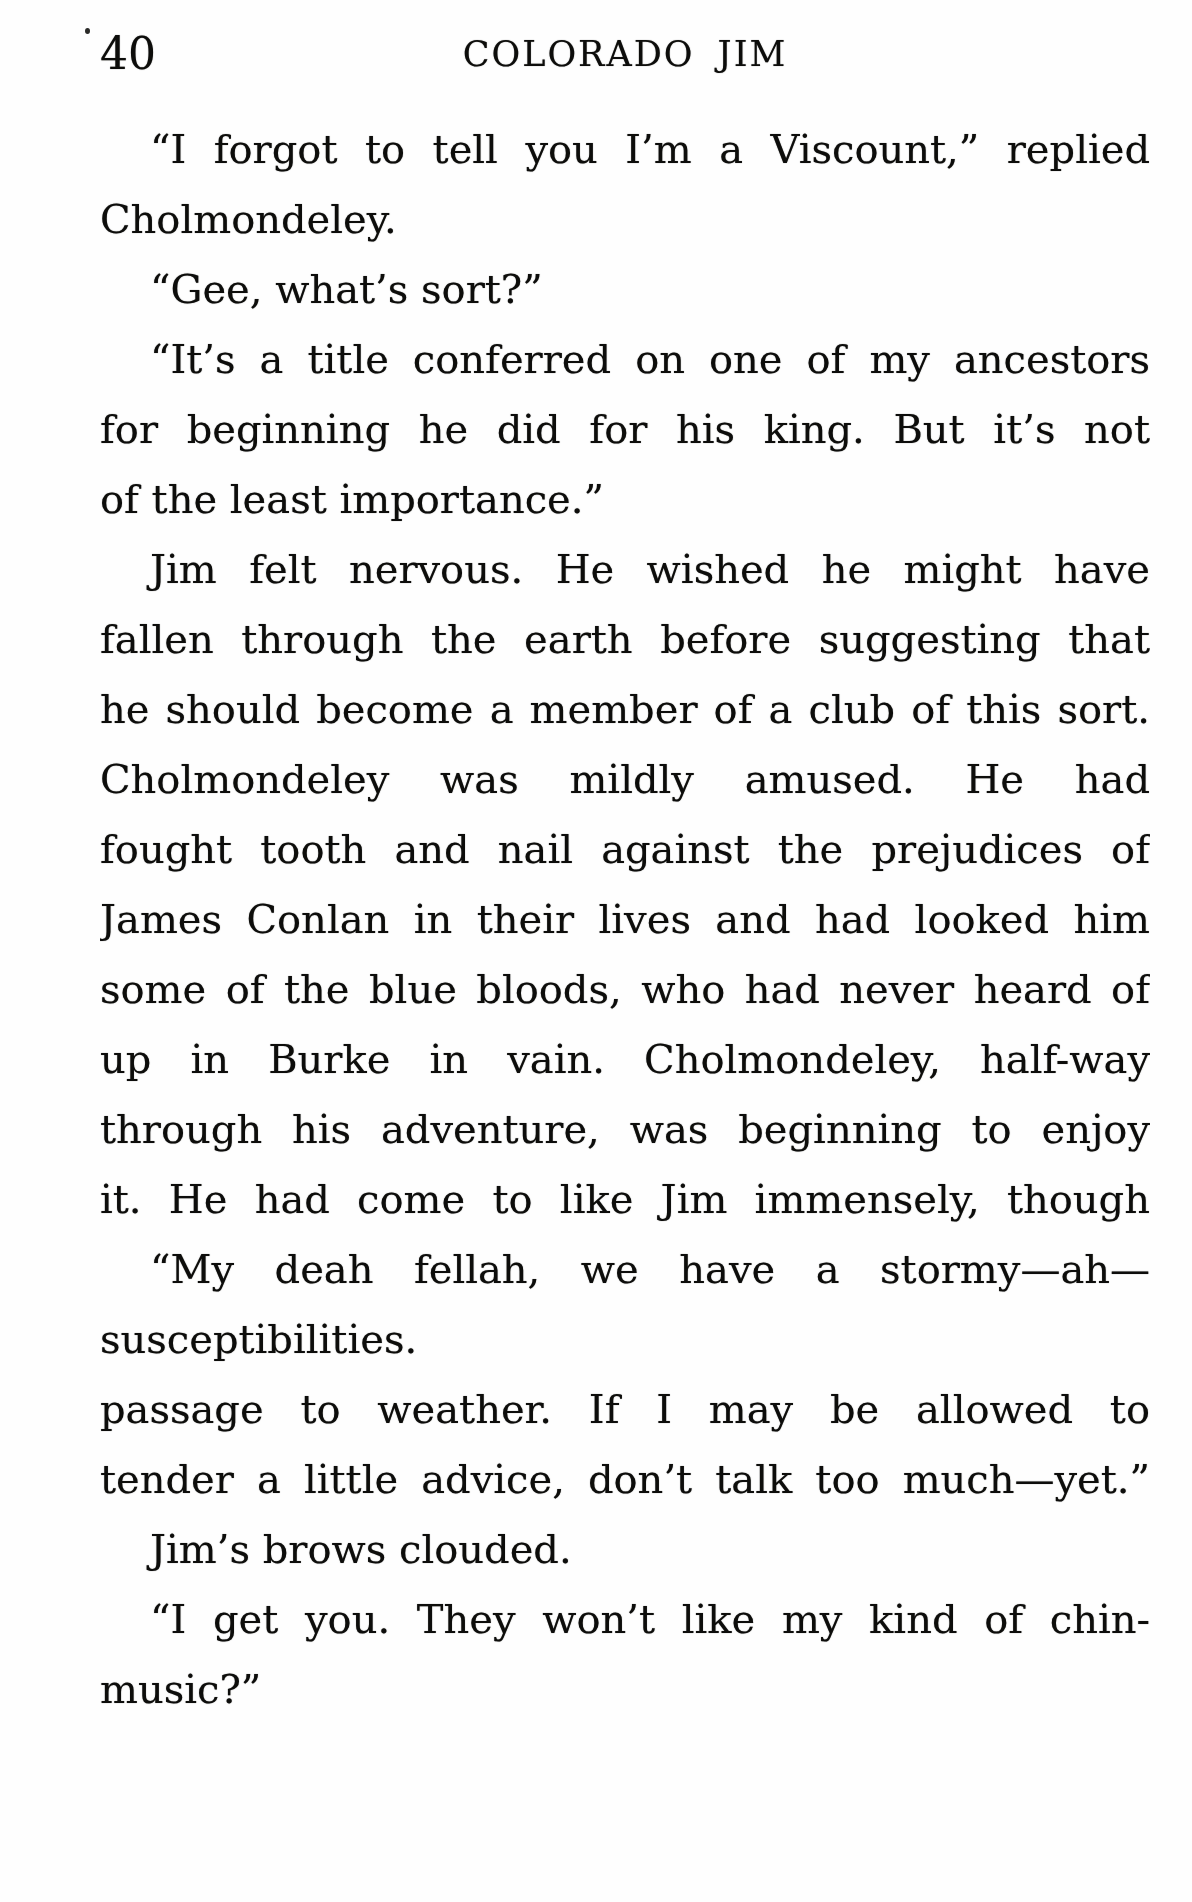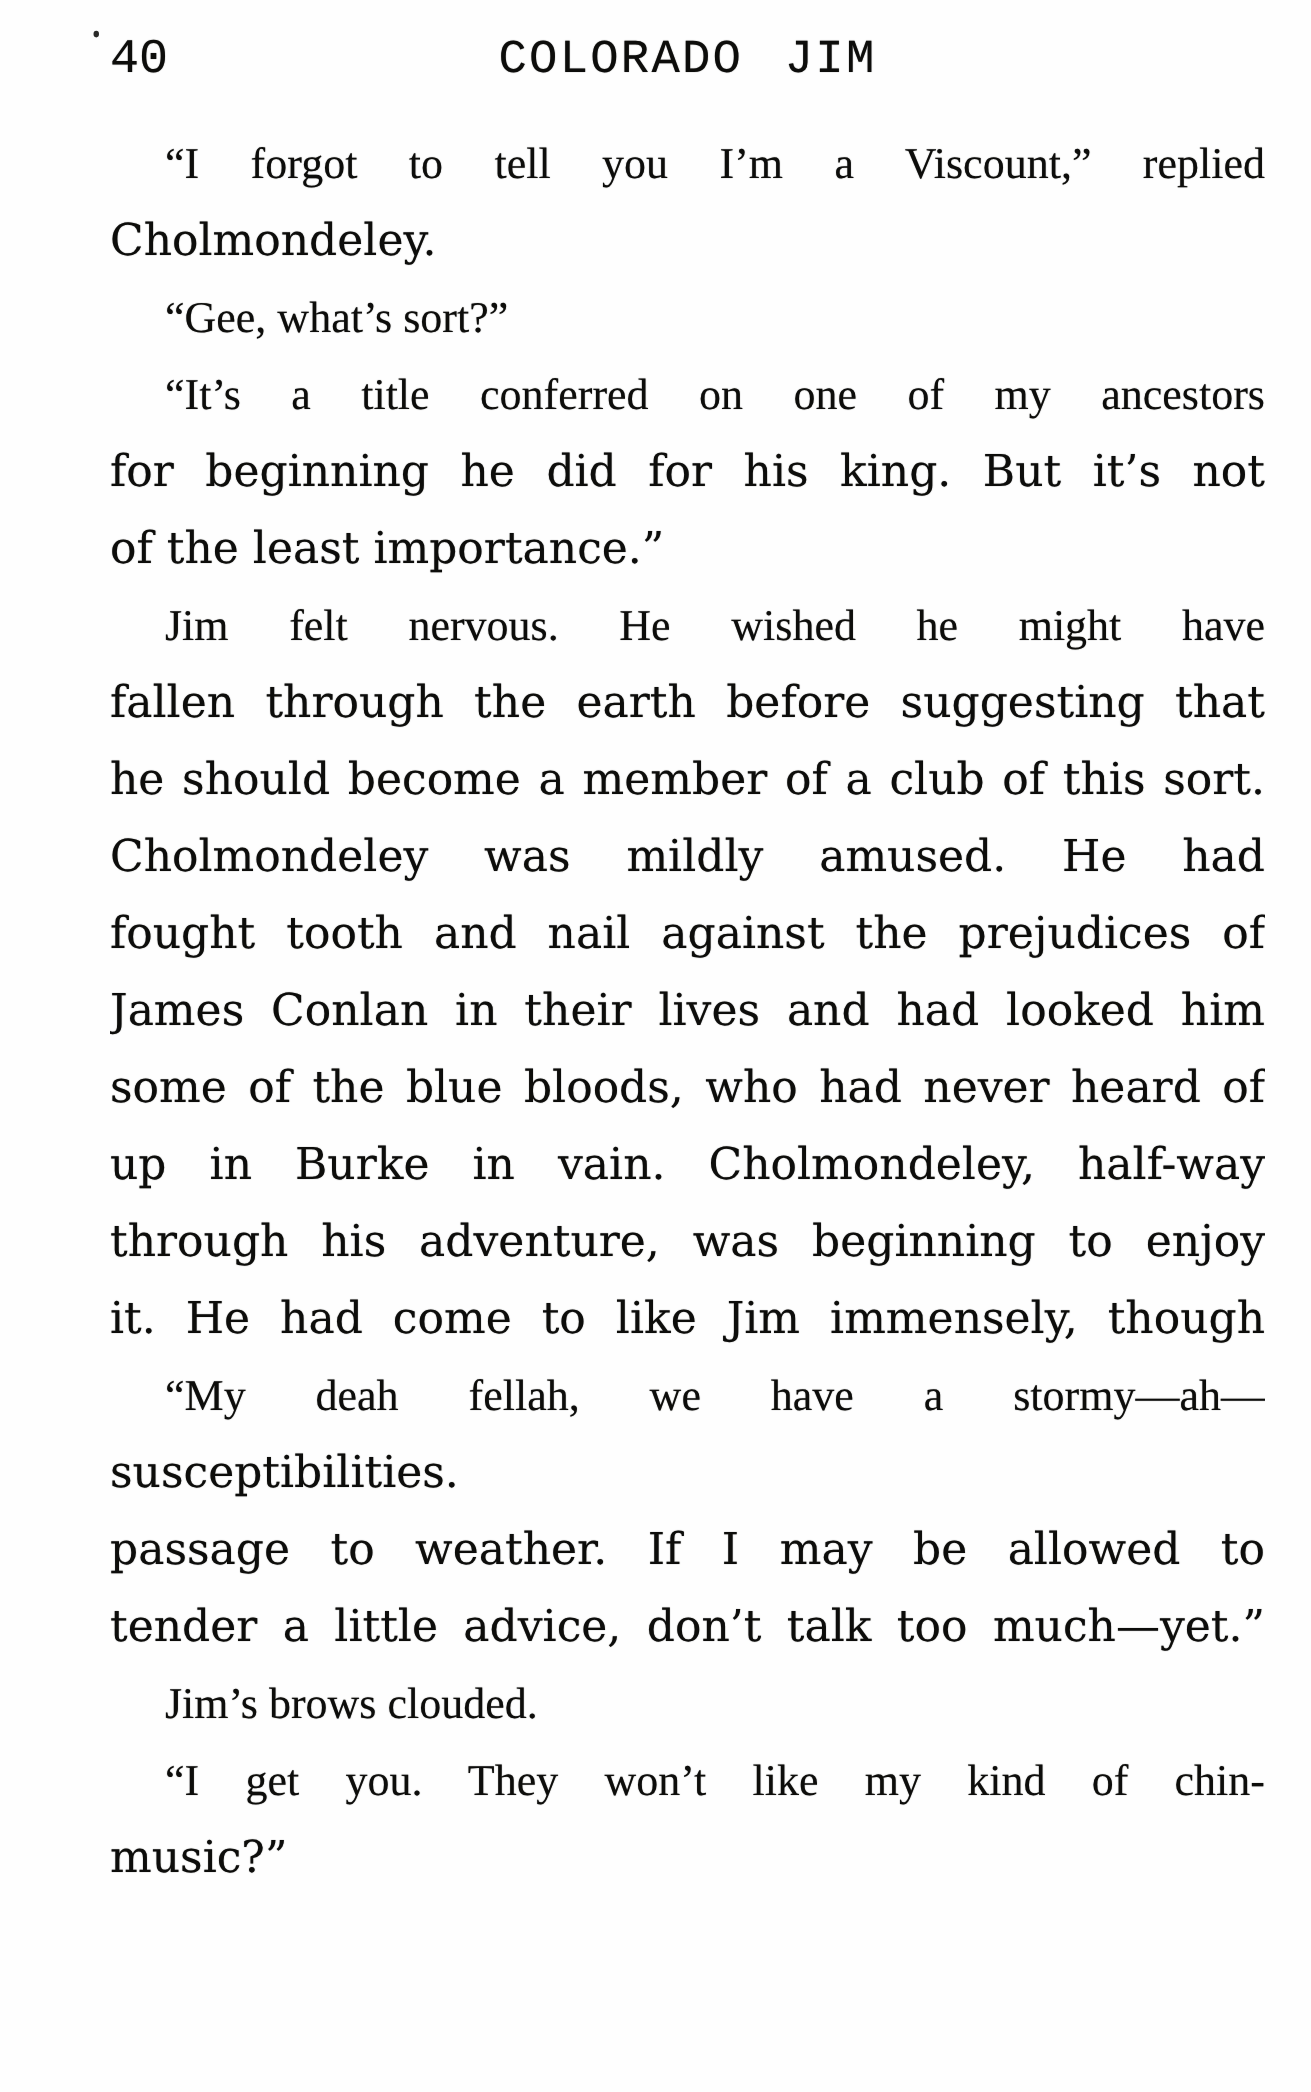"40" .header { font-family: Liberation Mono, monospace -> none }
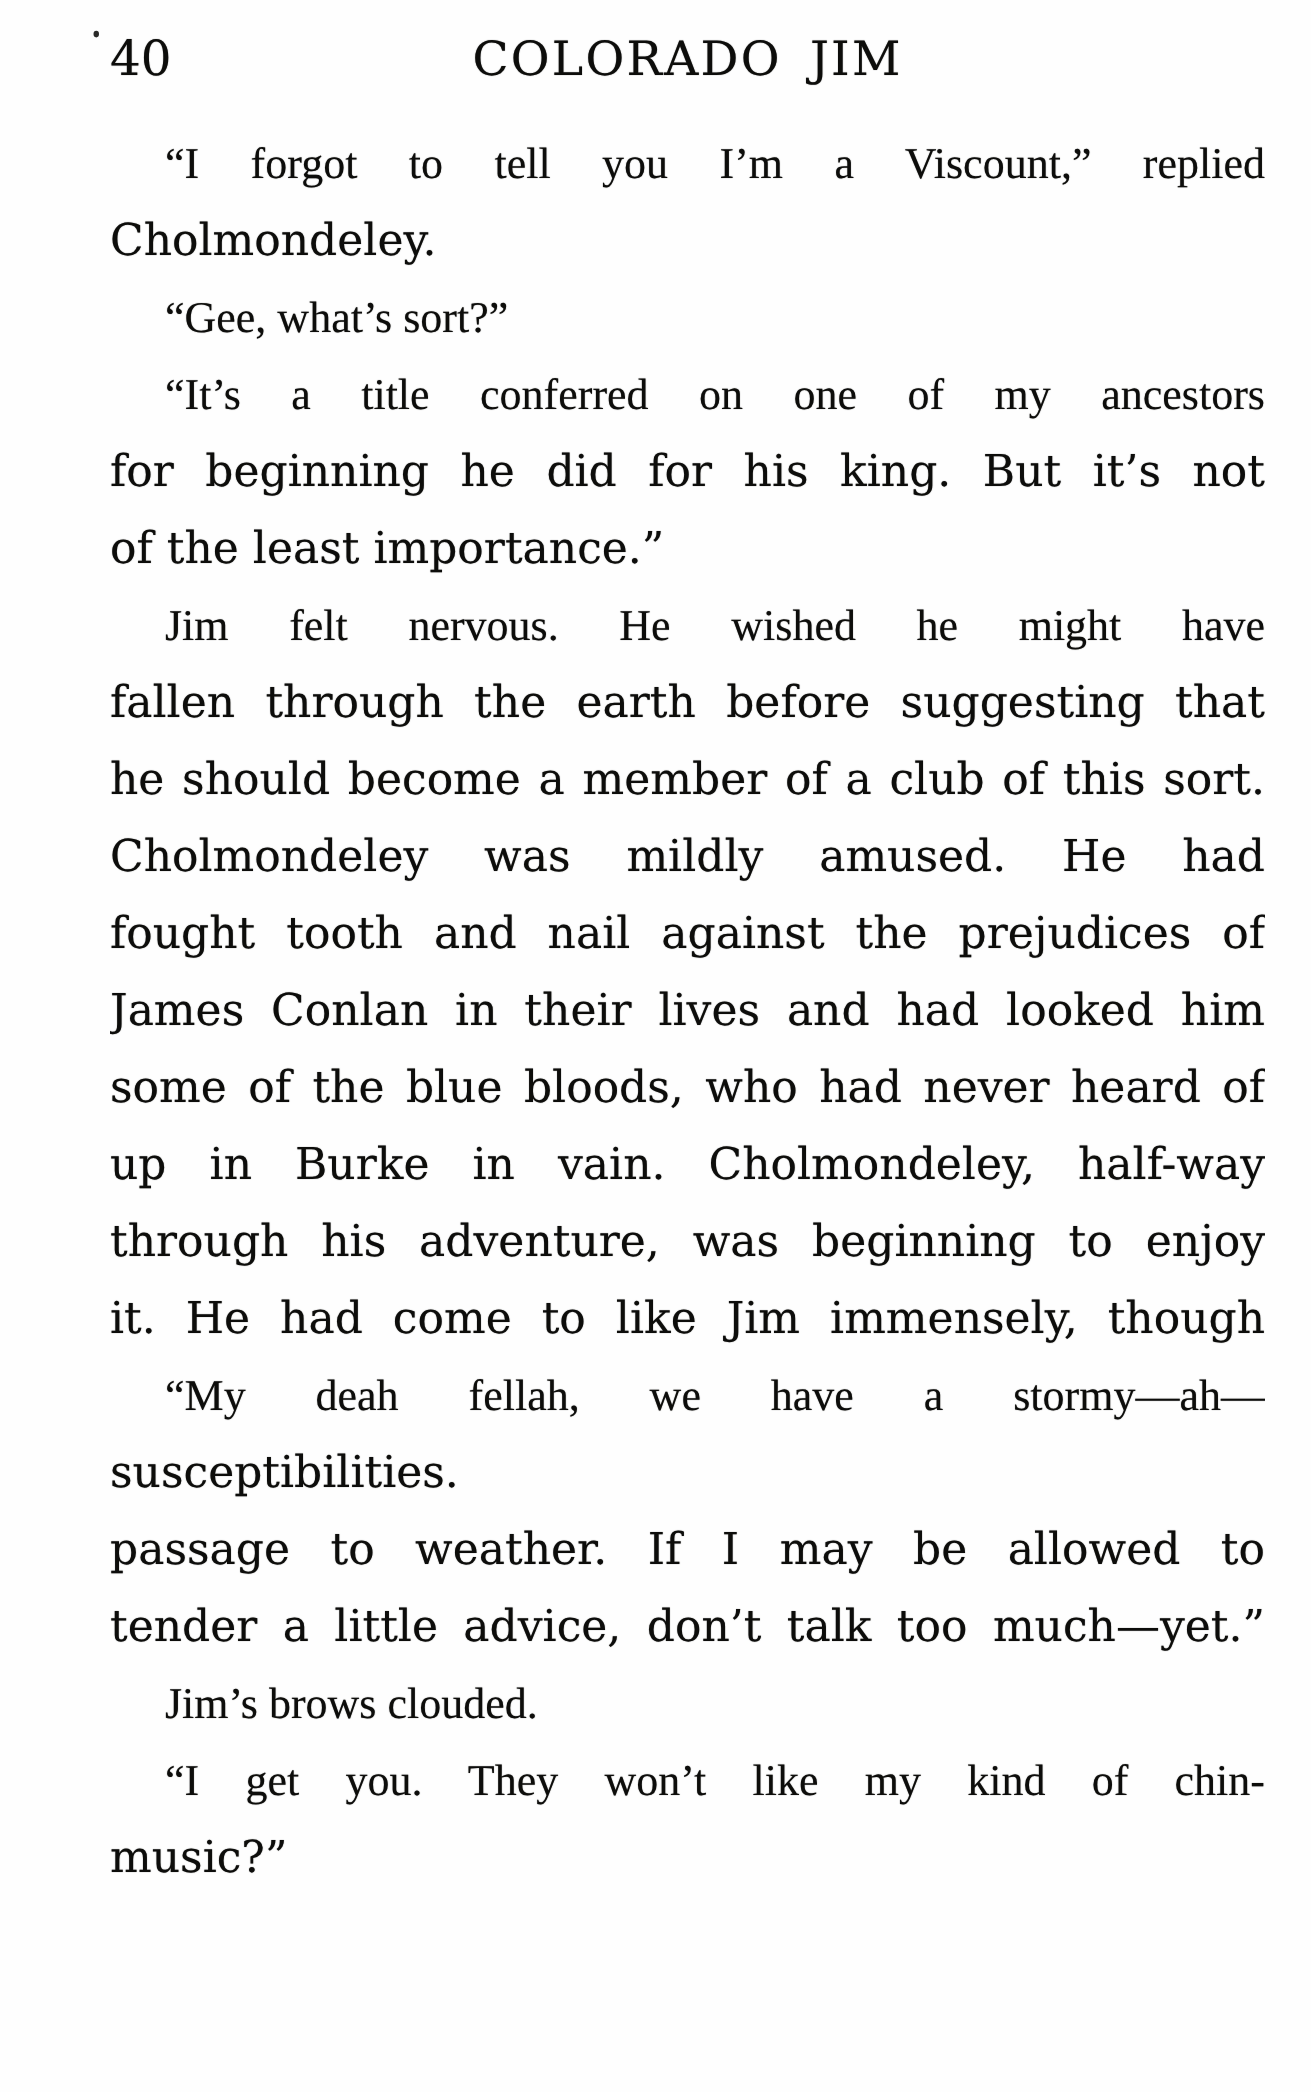"COLORADO JIM" .running-title { font-size: 43px -> 35px }
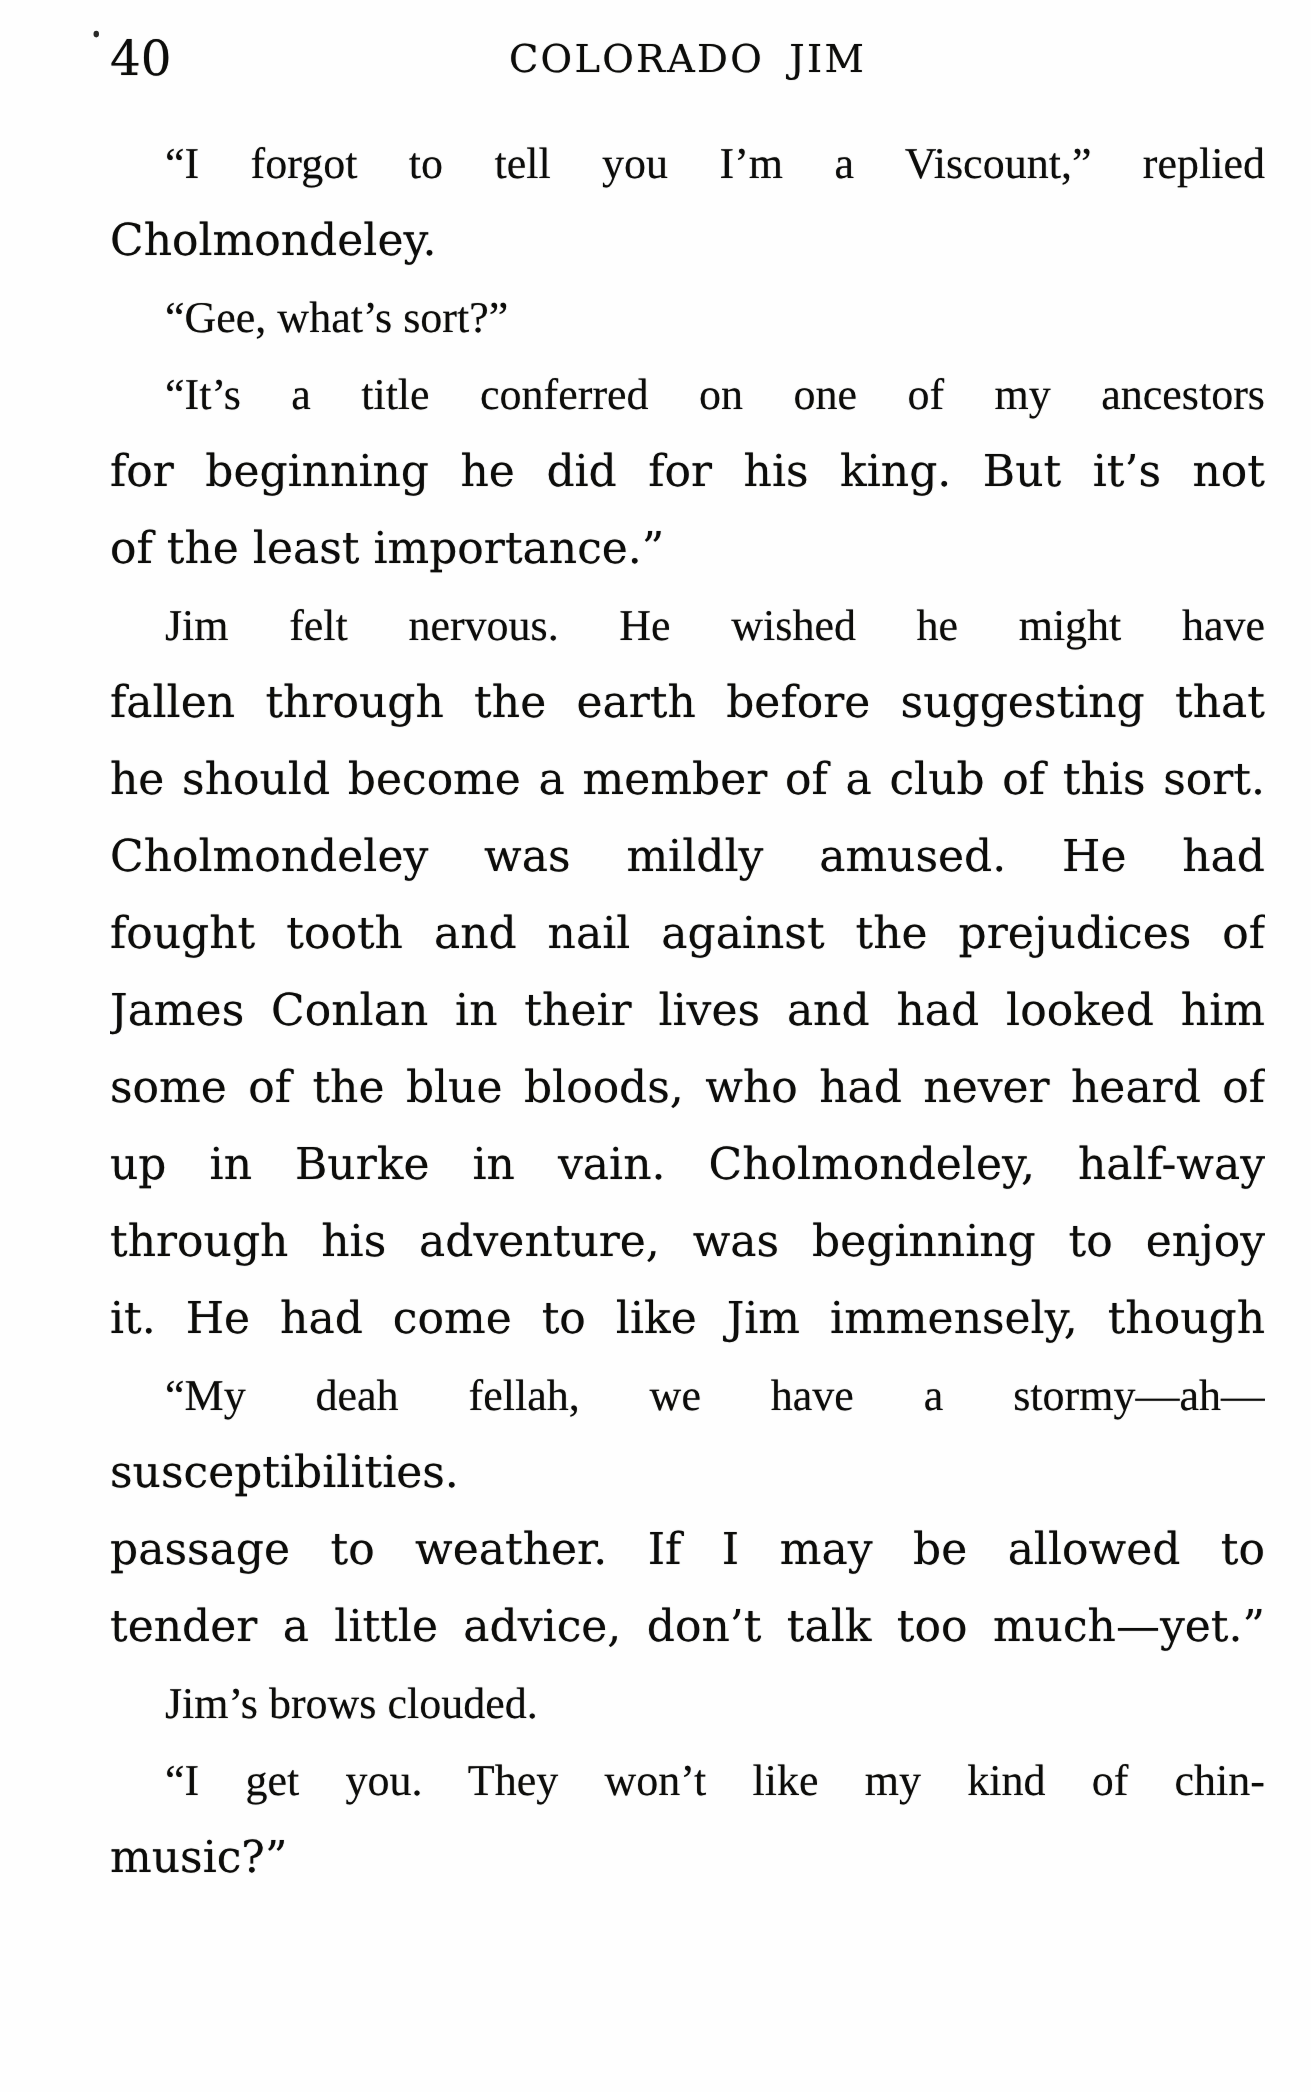"“I forgot to tell you" .line.indent { font-family: Liberation Serif, serif -> none }
